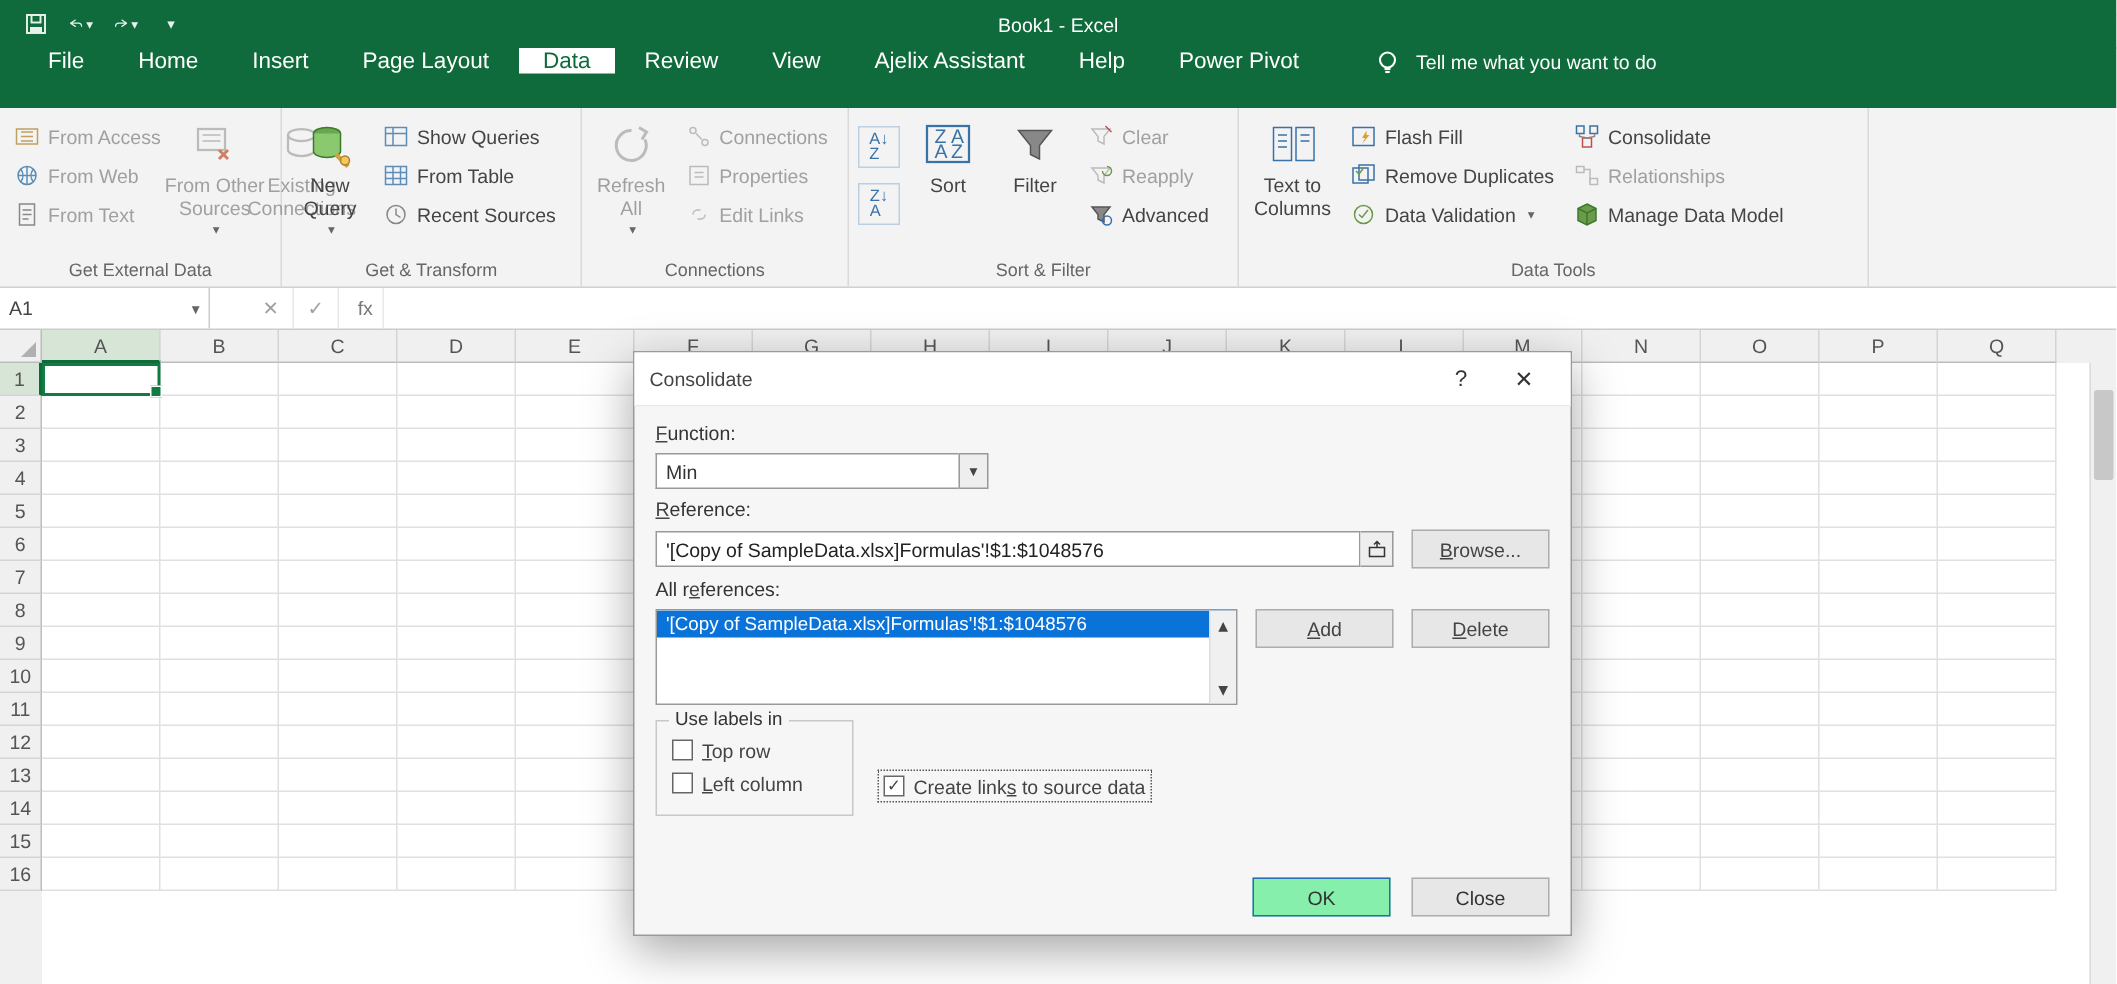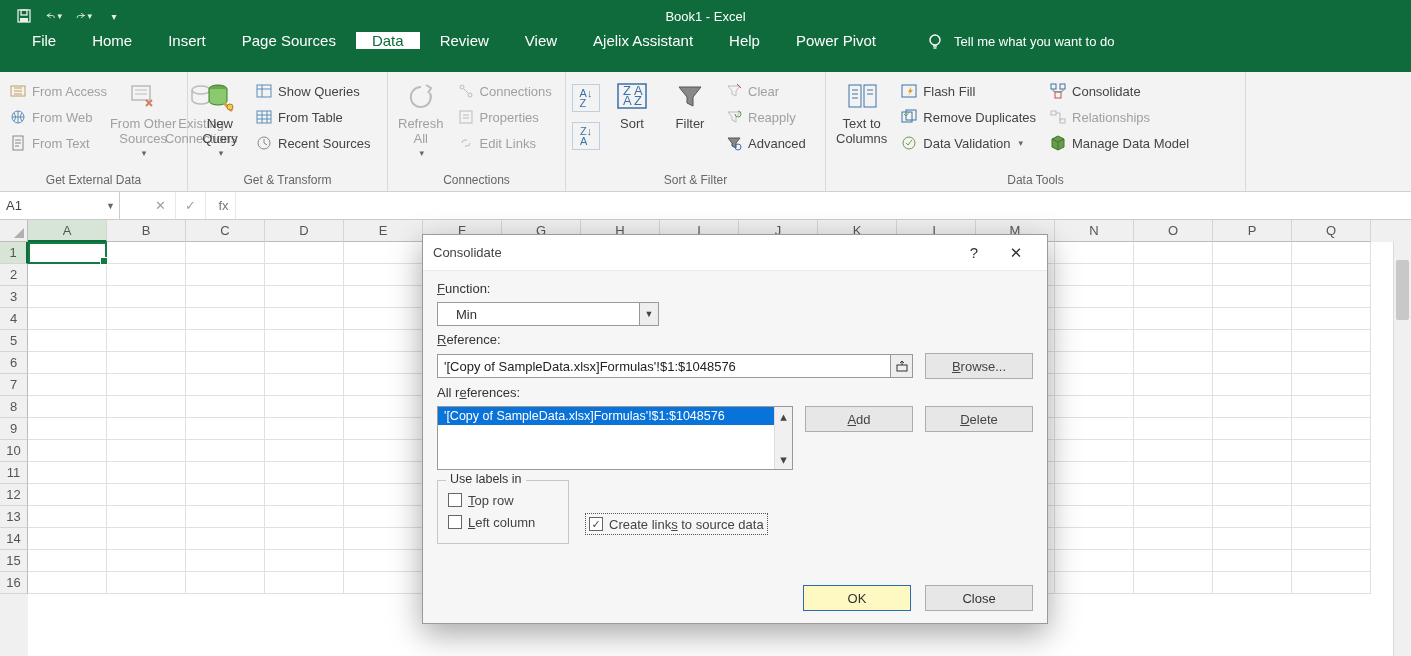"Page Sources" div.tab { text: Sources -> Layout }
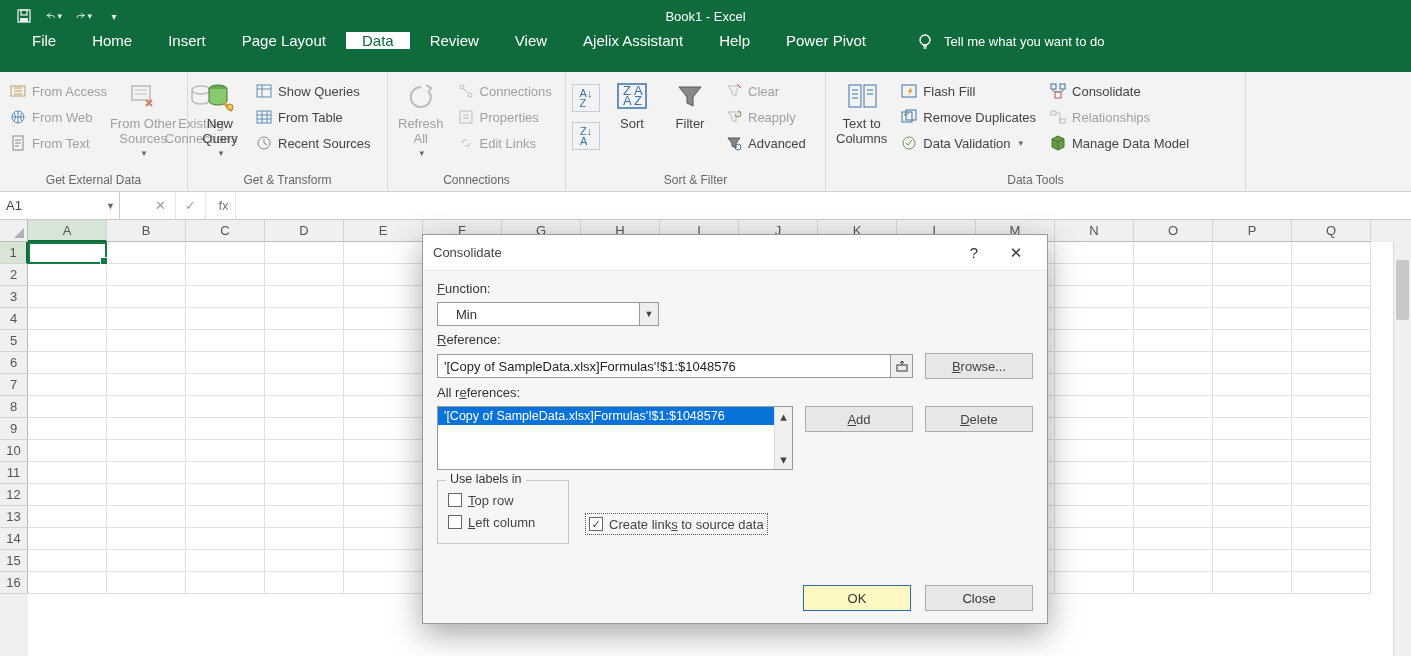"A1" .namebox { width: 120px -> 140px }
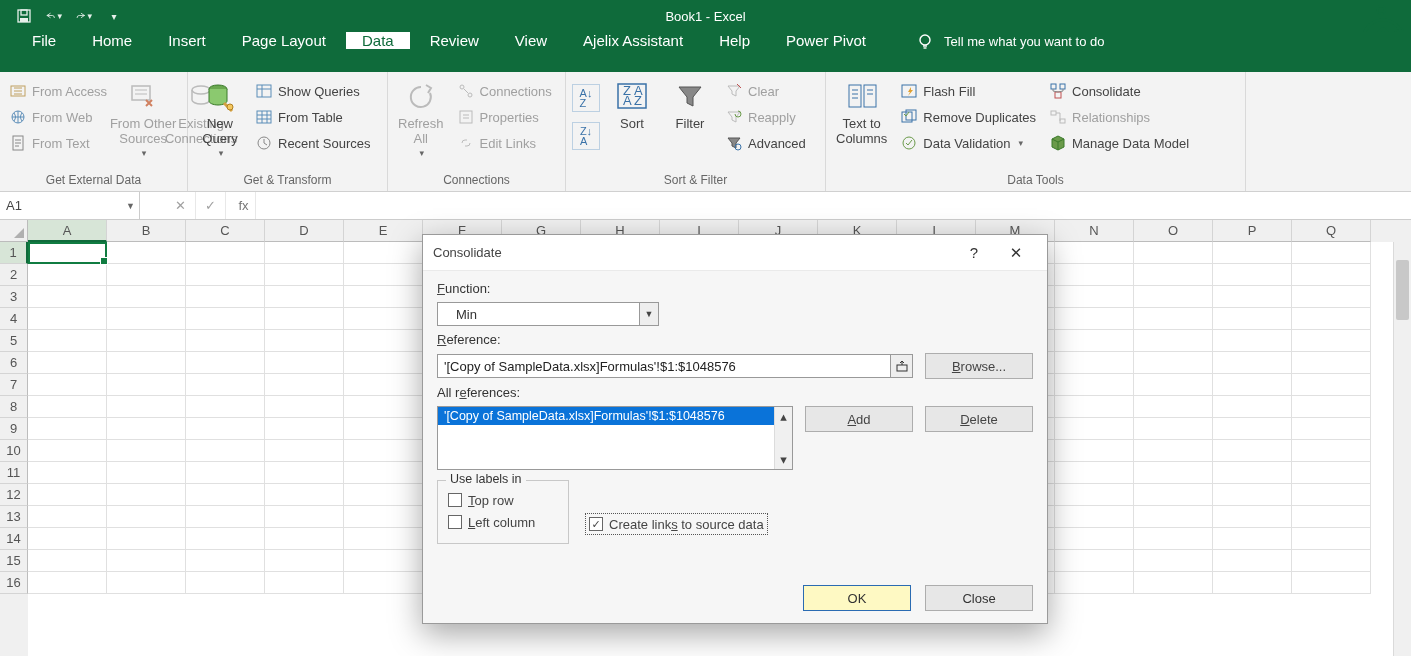"Min" .combo .txt { padding: 0 18px -> 0 6px }
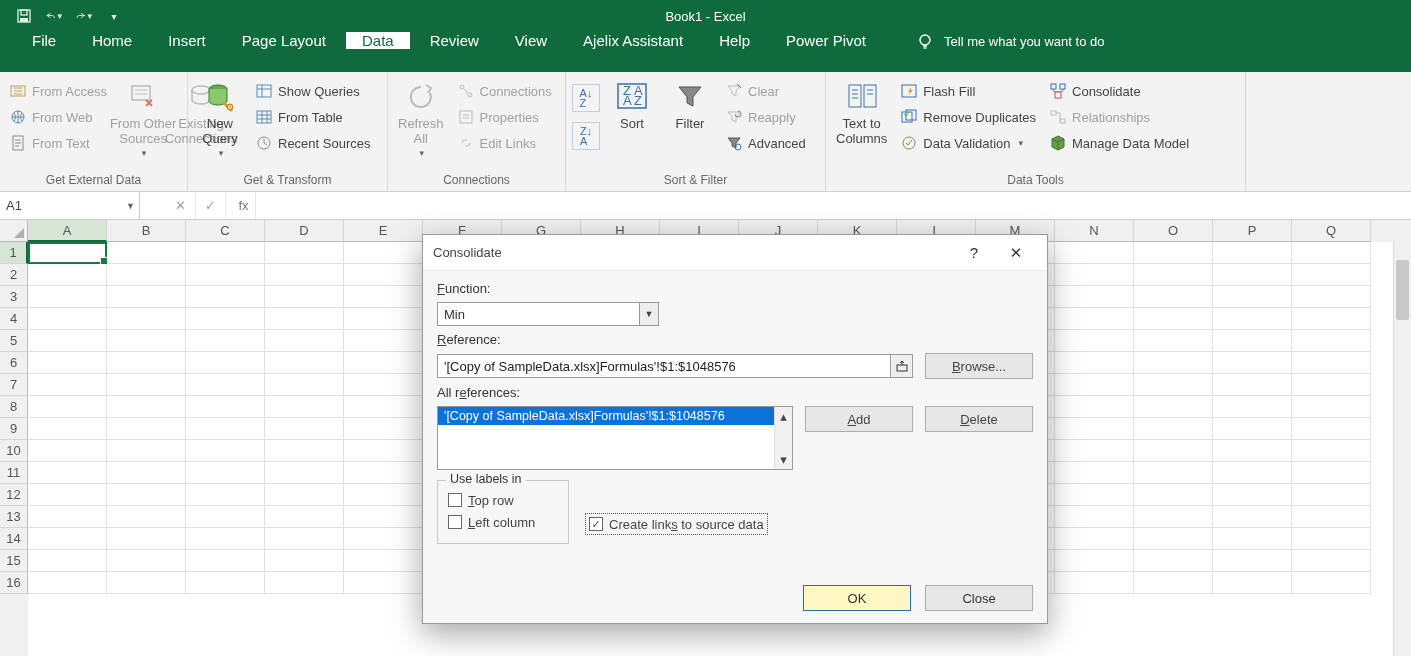"Browse..." .btn { width: 108px -> 92px }
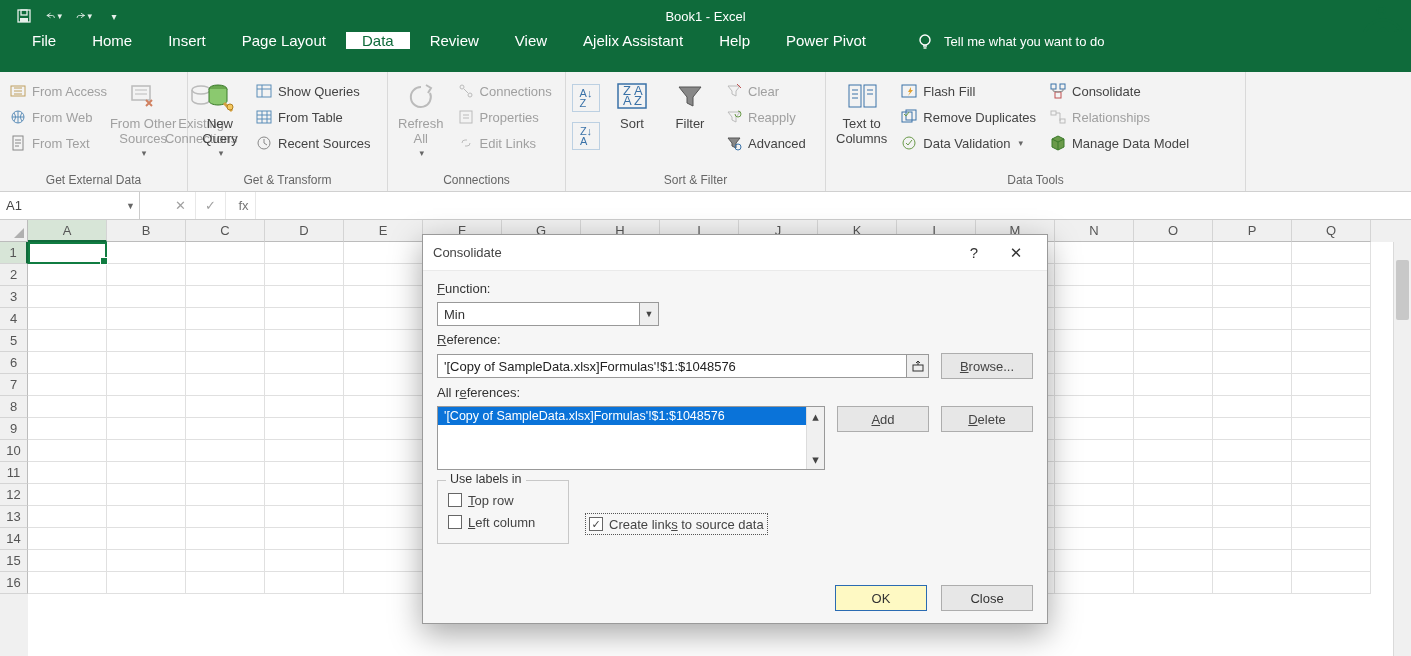"OK" .btn.primary { background: #fef9c3 -> #86efac }
